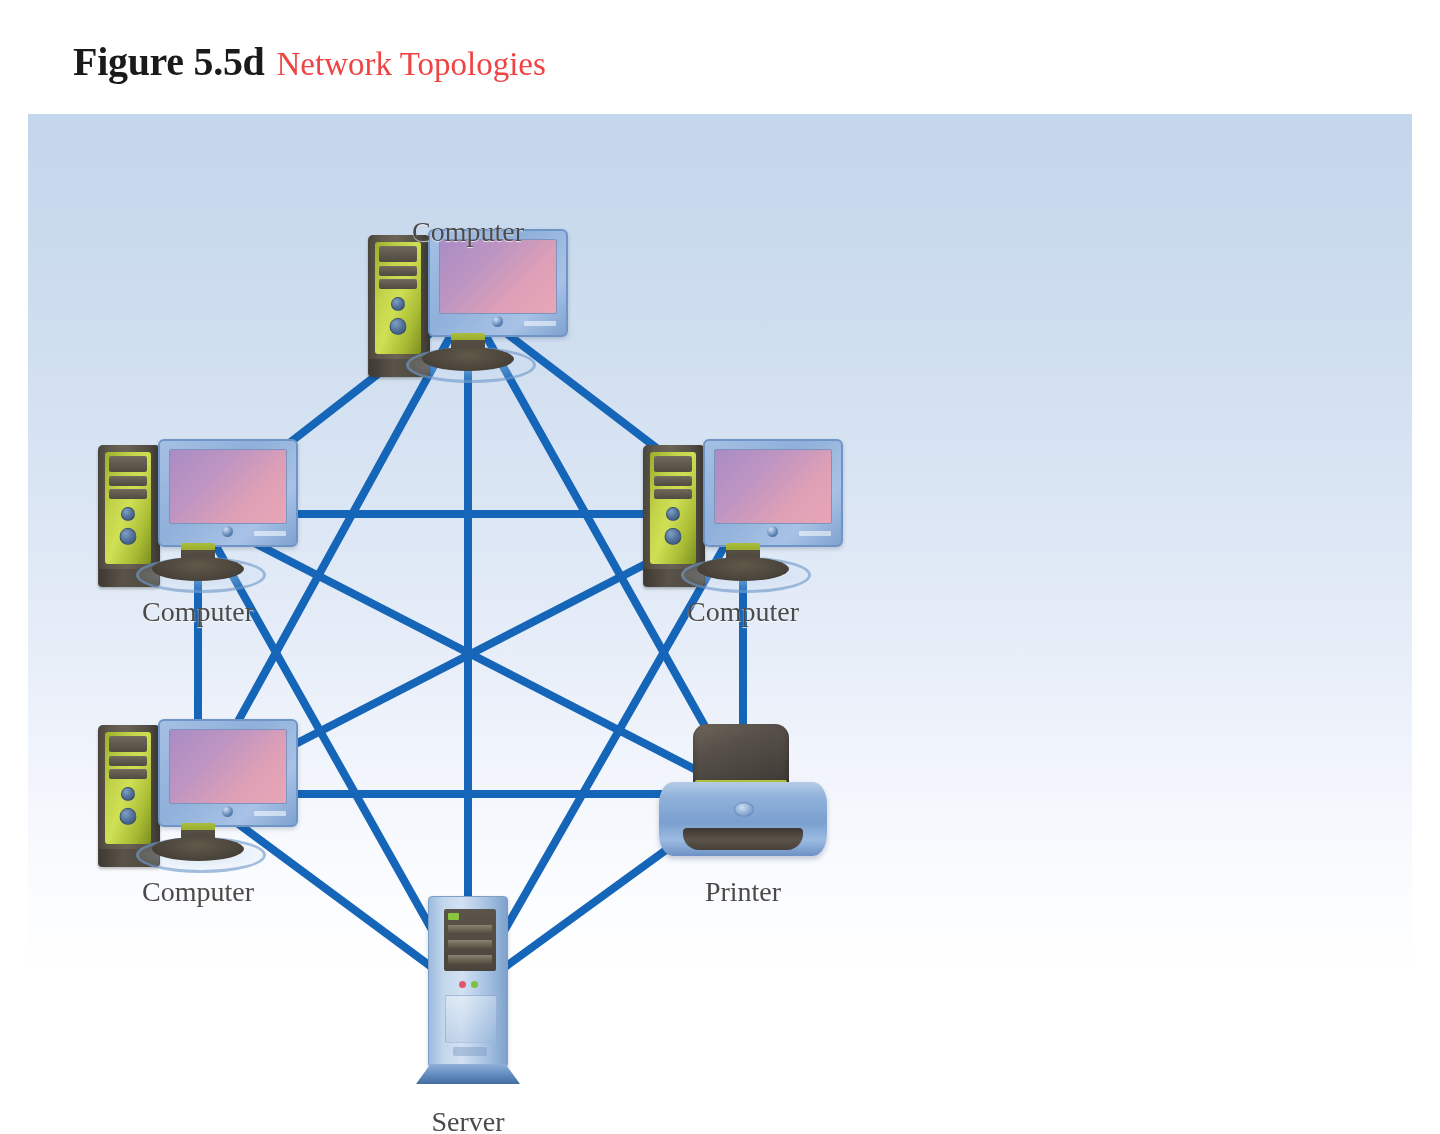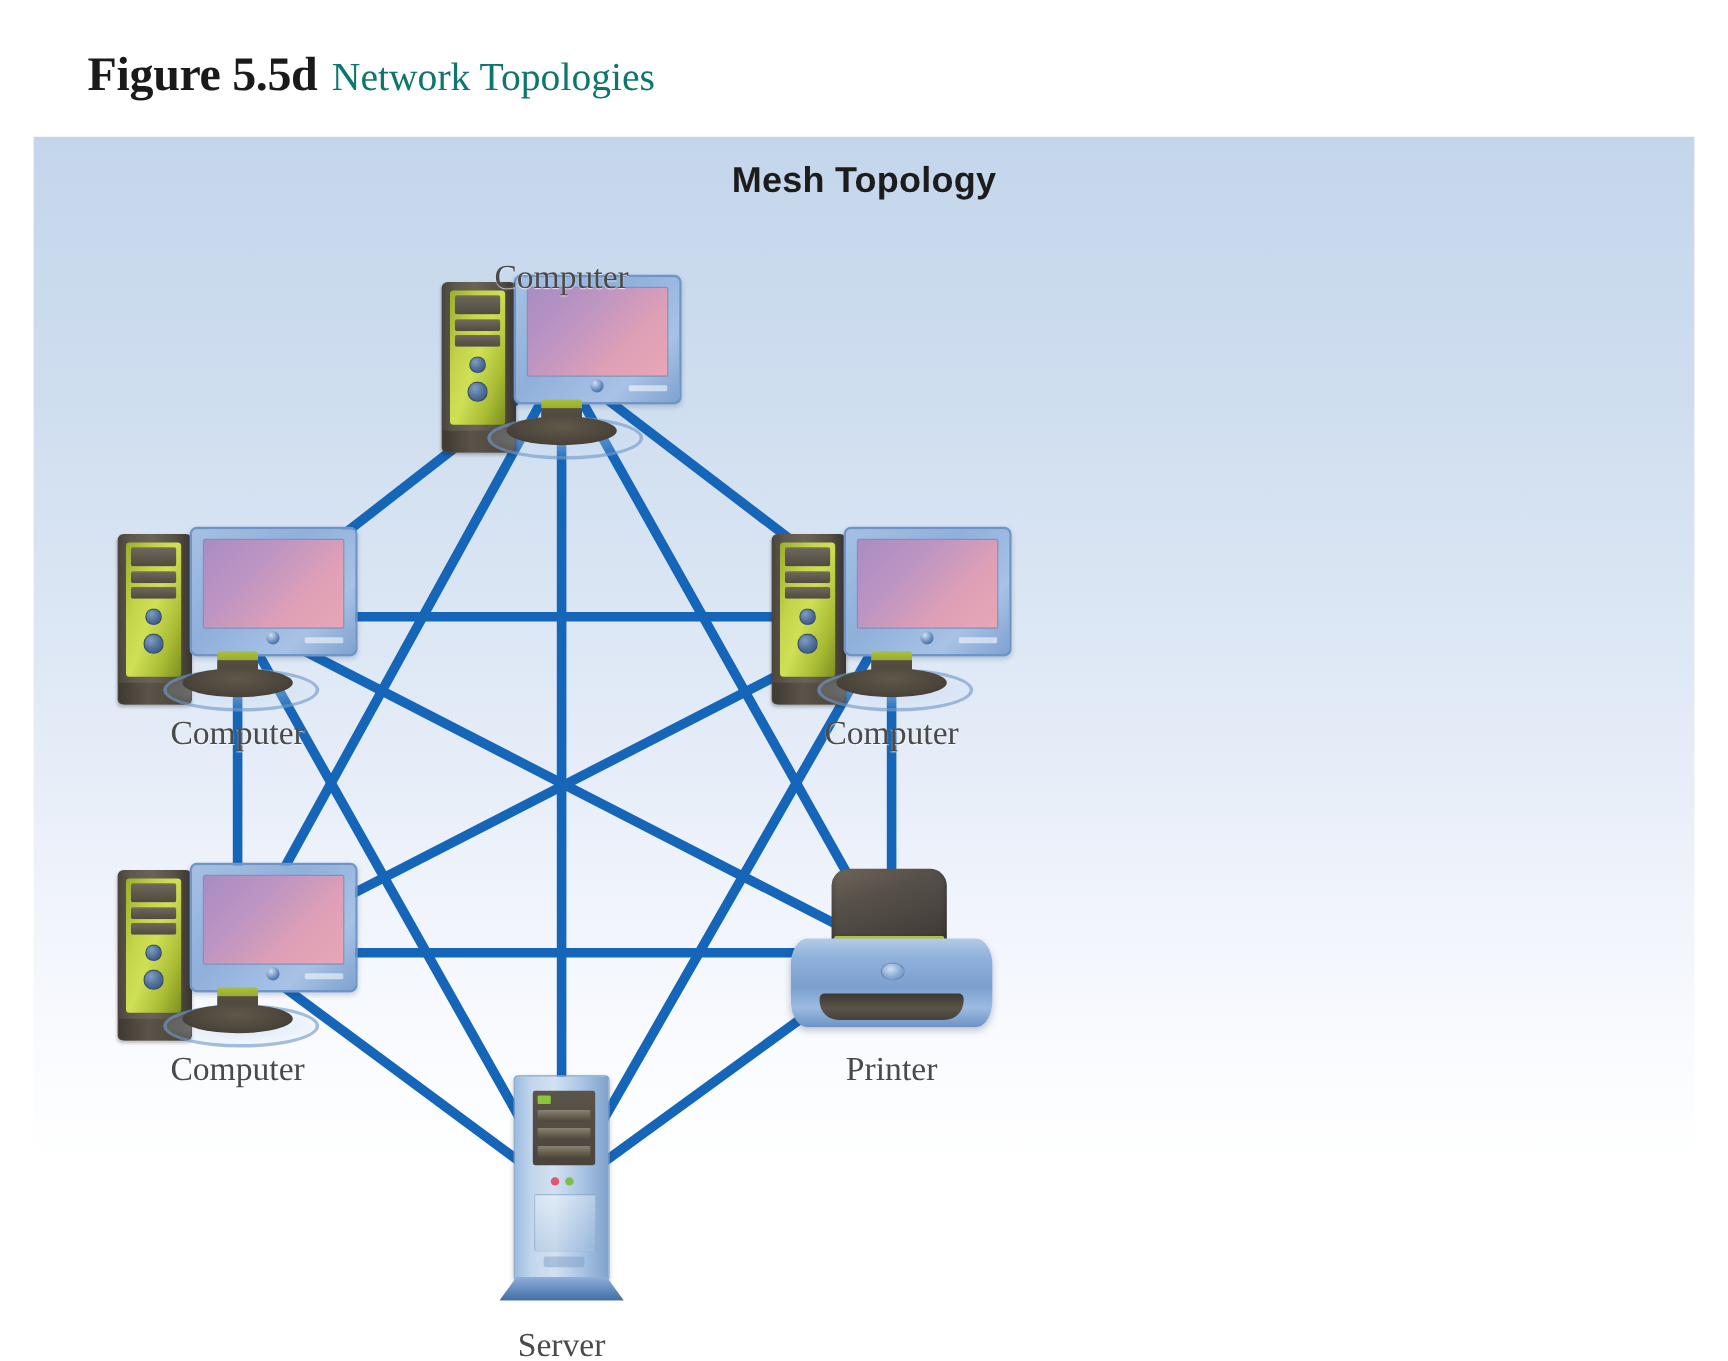"Network Topologies" #figure-caption .fig-title { color: #0f766e -> #ef4444 }
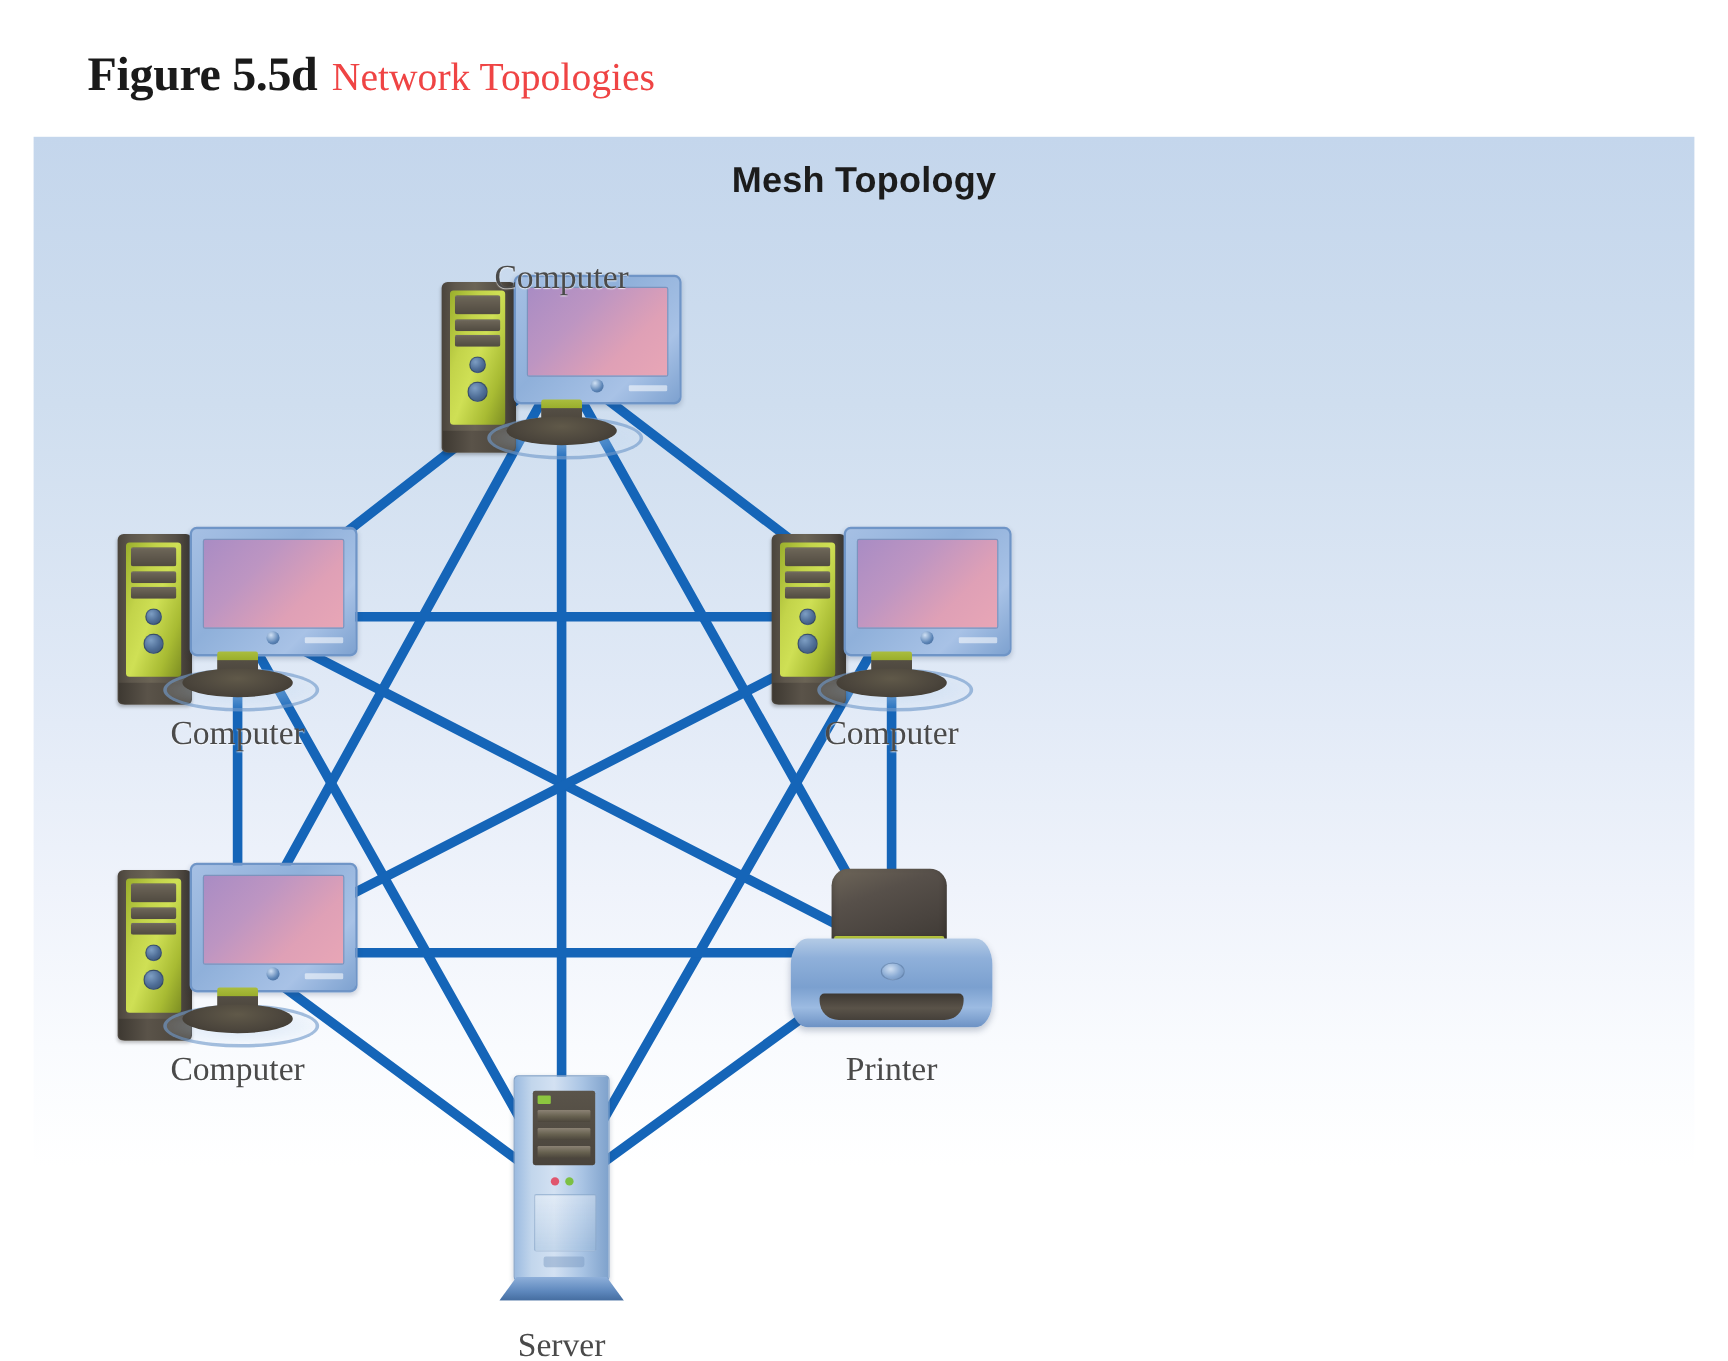"Mesh Topology" div { html: <div>Mesh Topology</div> -> none }
